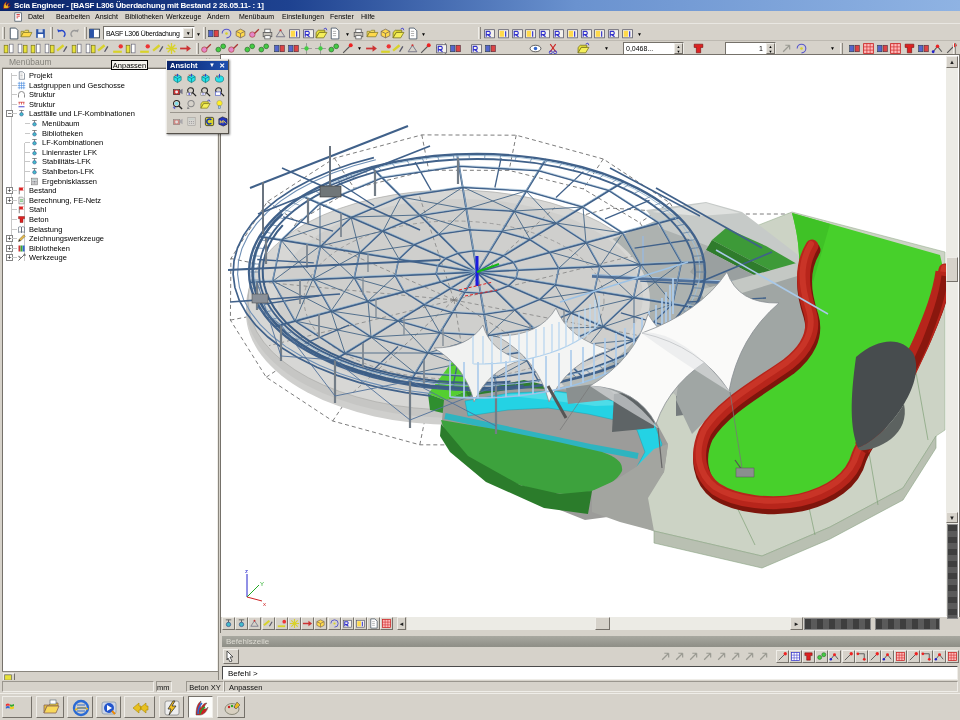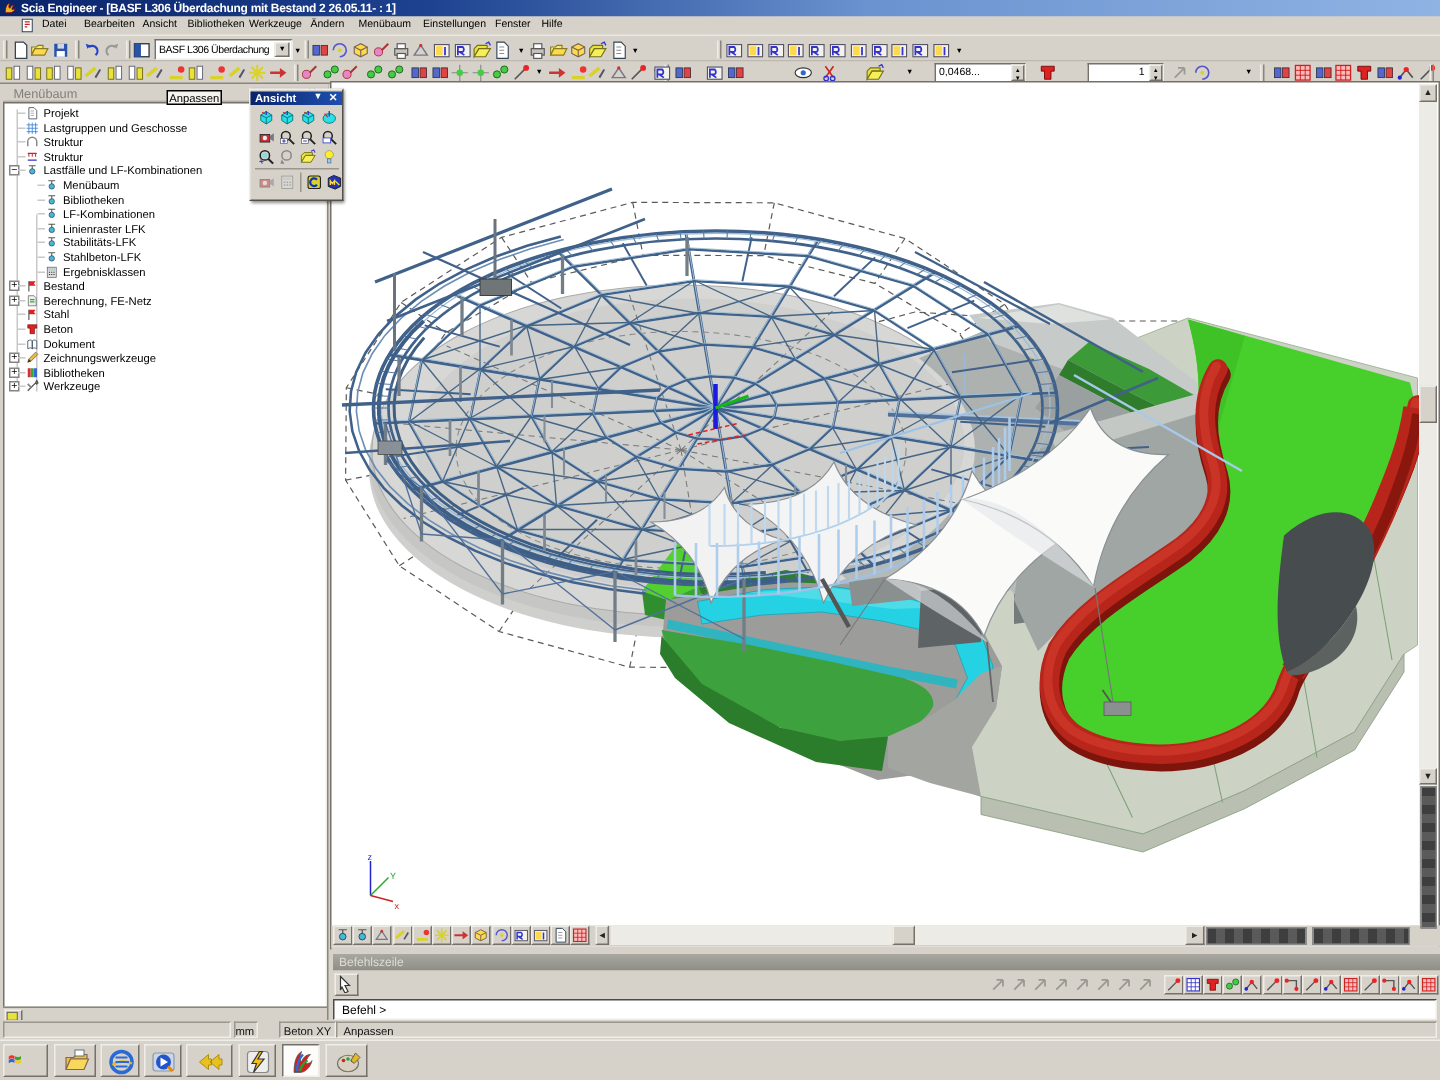"Dokument" span.ti { text: Dokument -> Belastung }
